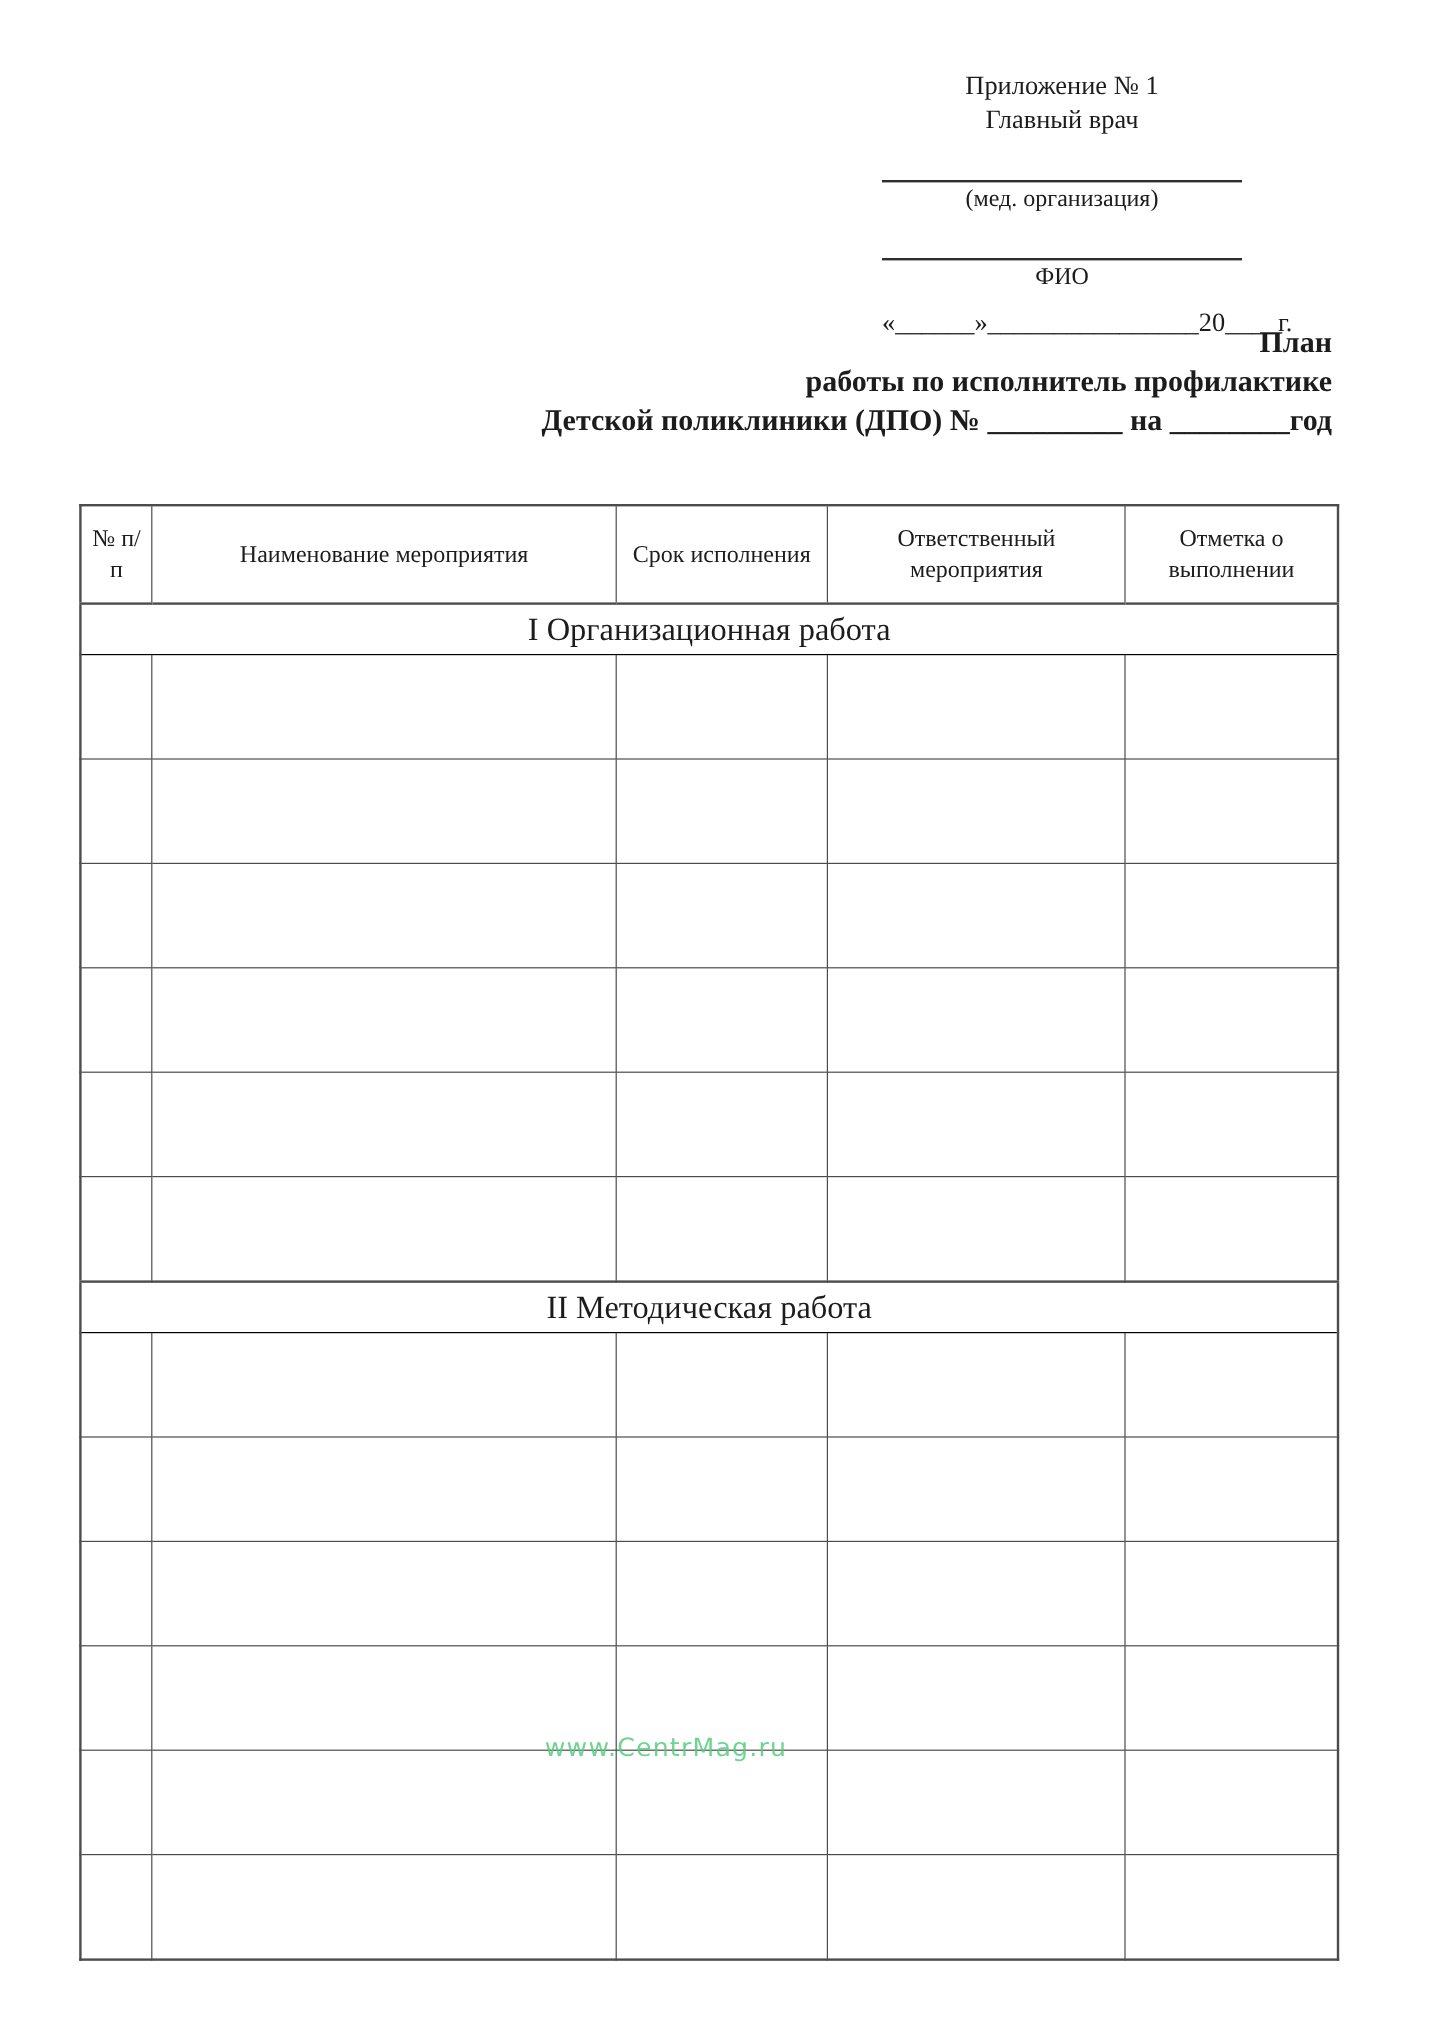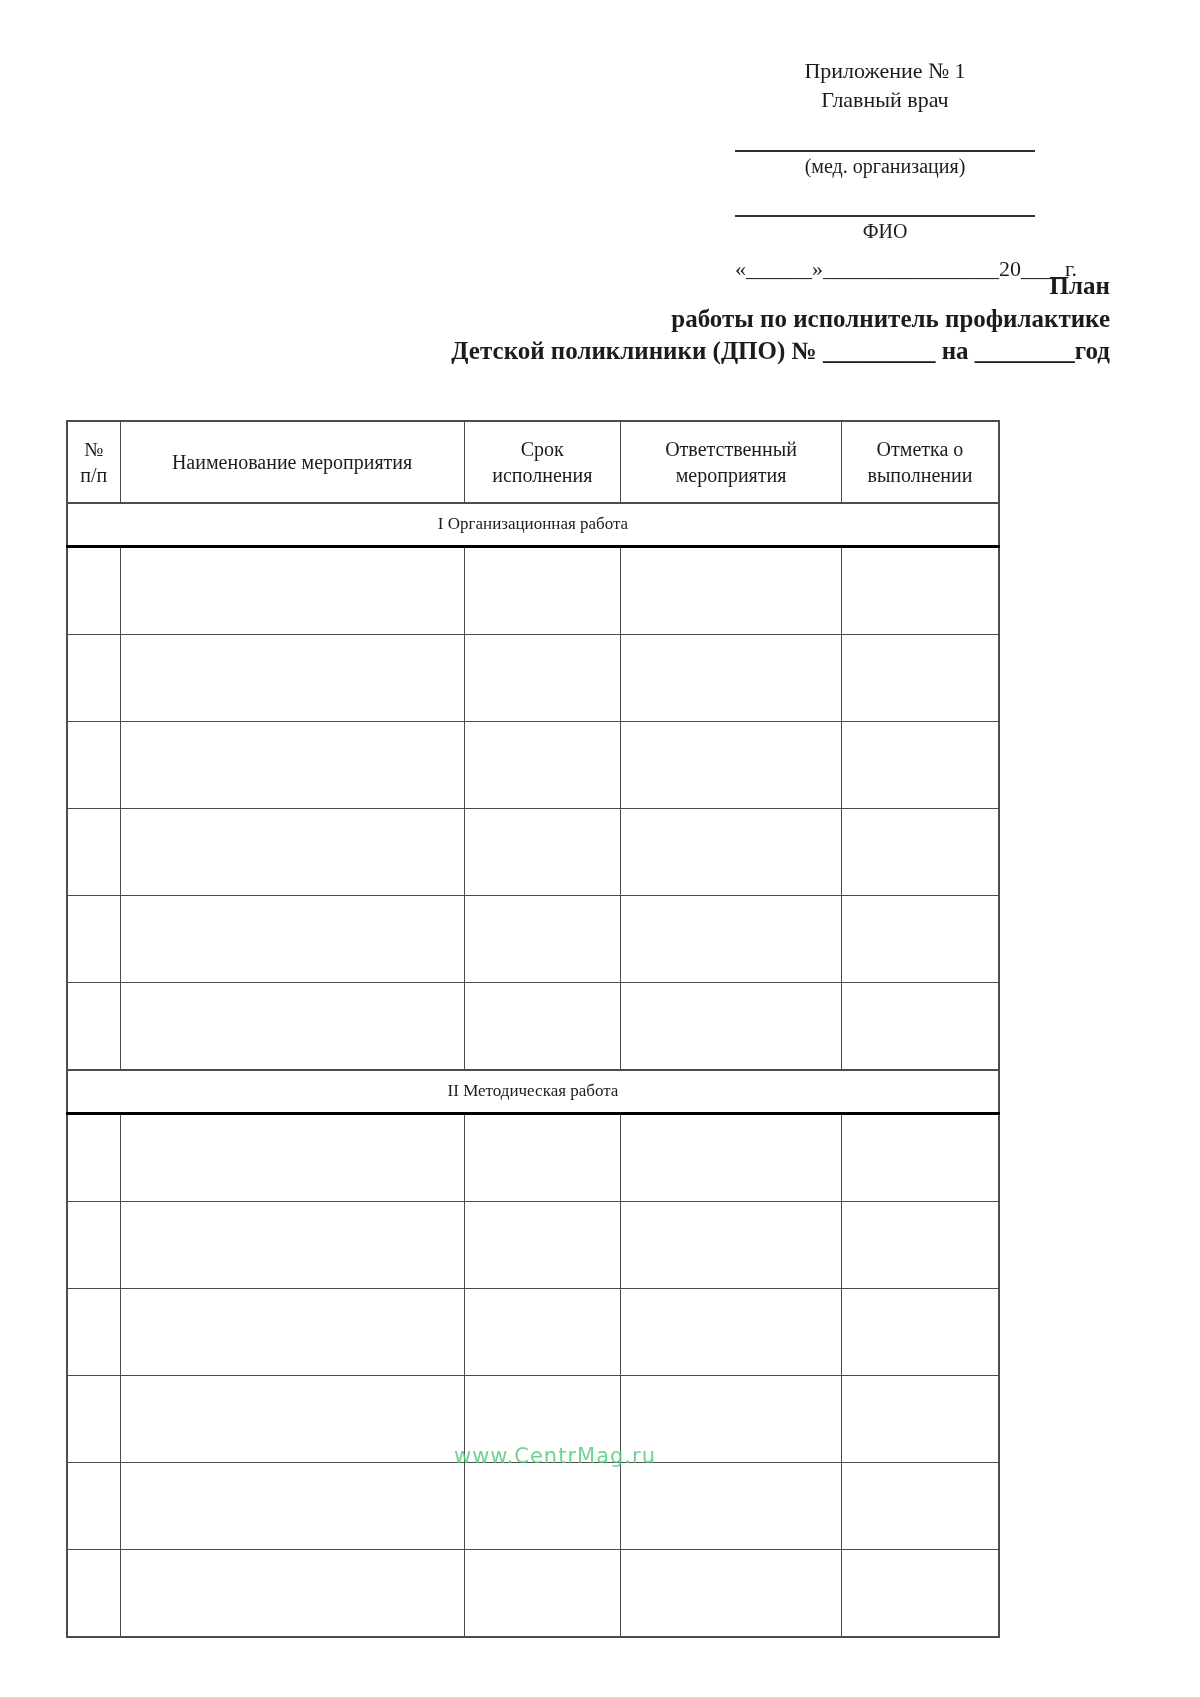"№ п/п" table.doc-table { width: 934px -> 1050px }
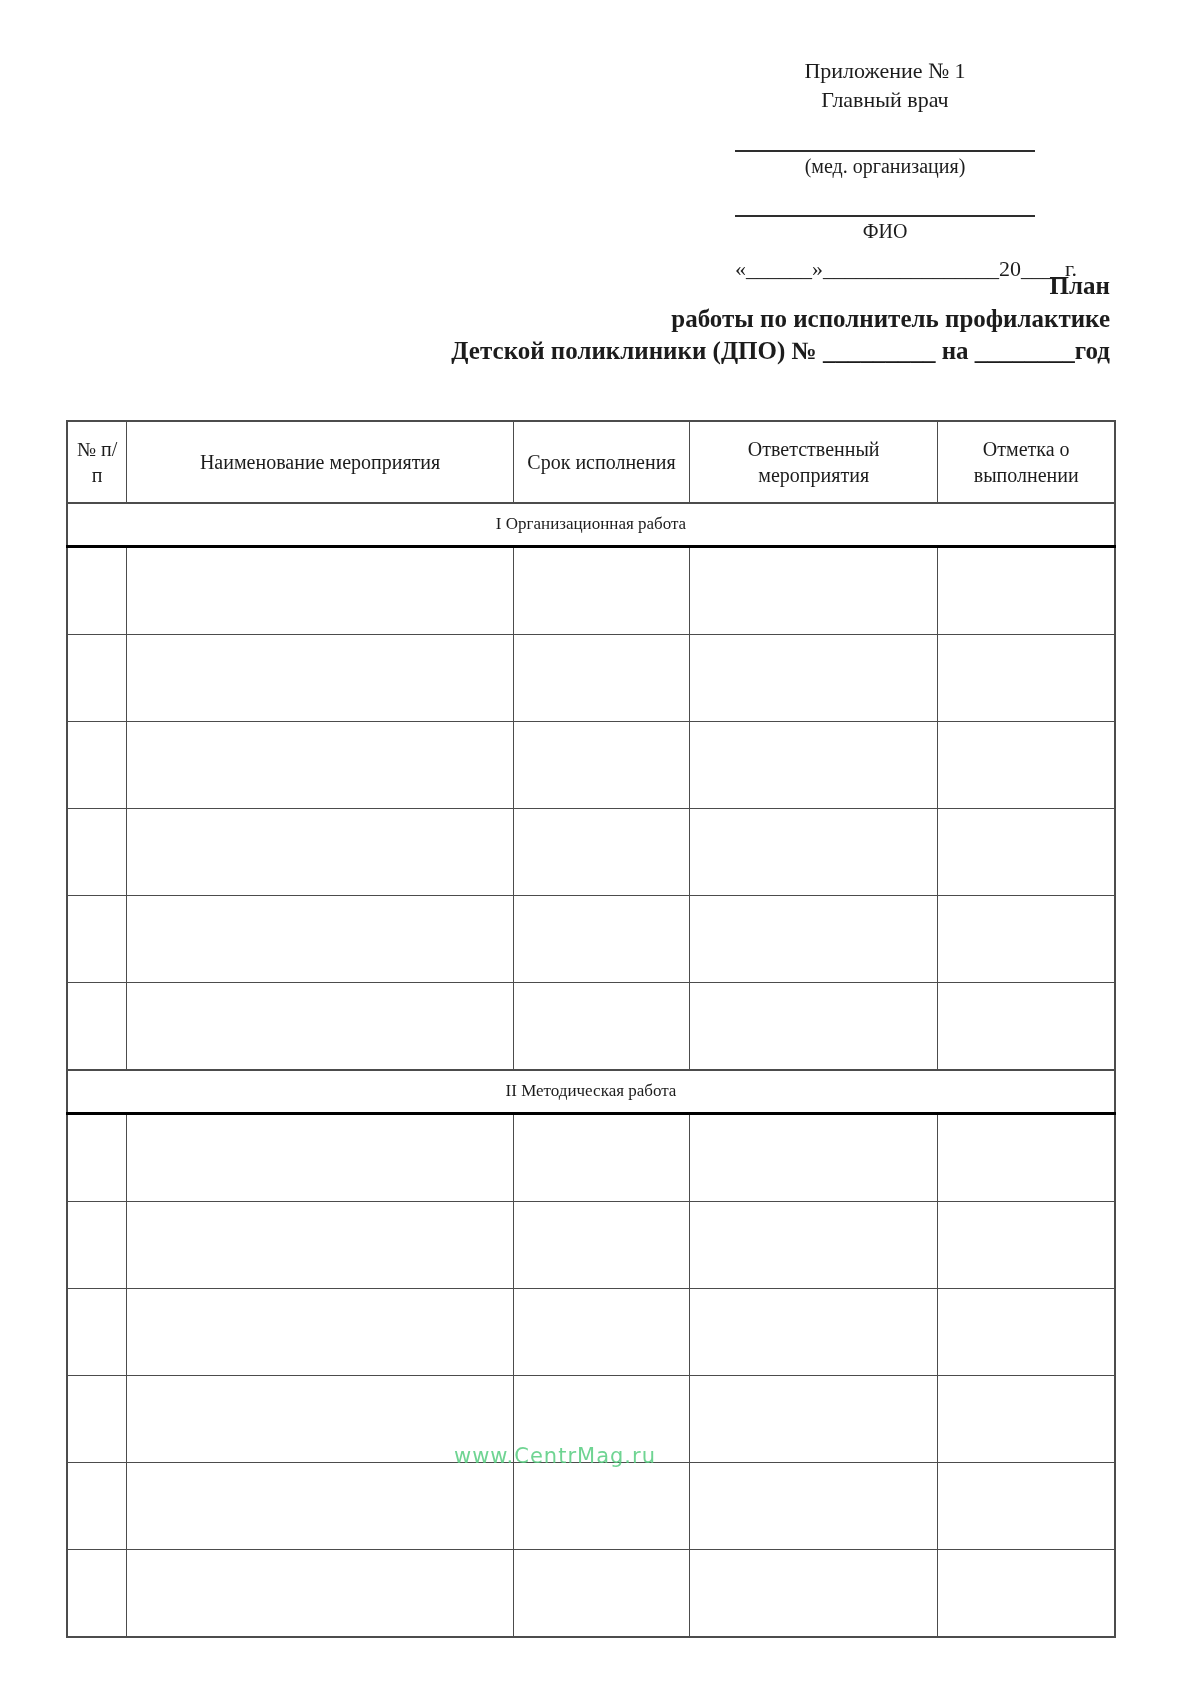"I Организационная работа" .doc-table td.section-cell { border-bottom: 3px solid #000000 -> 1px solid #000000; font-size: 17px -> 27px }
